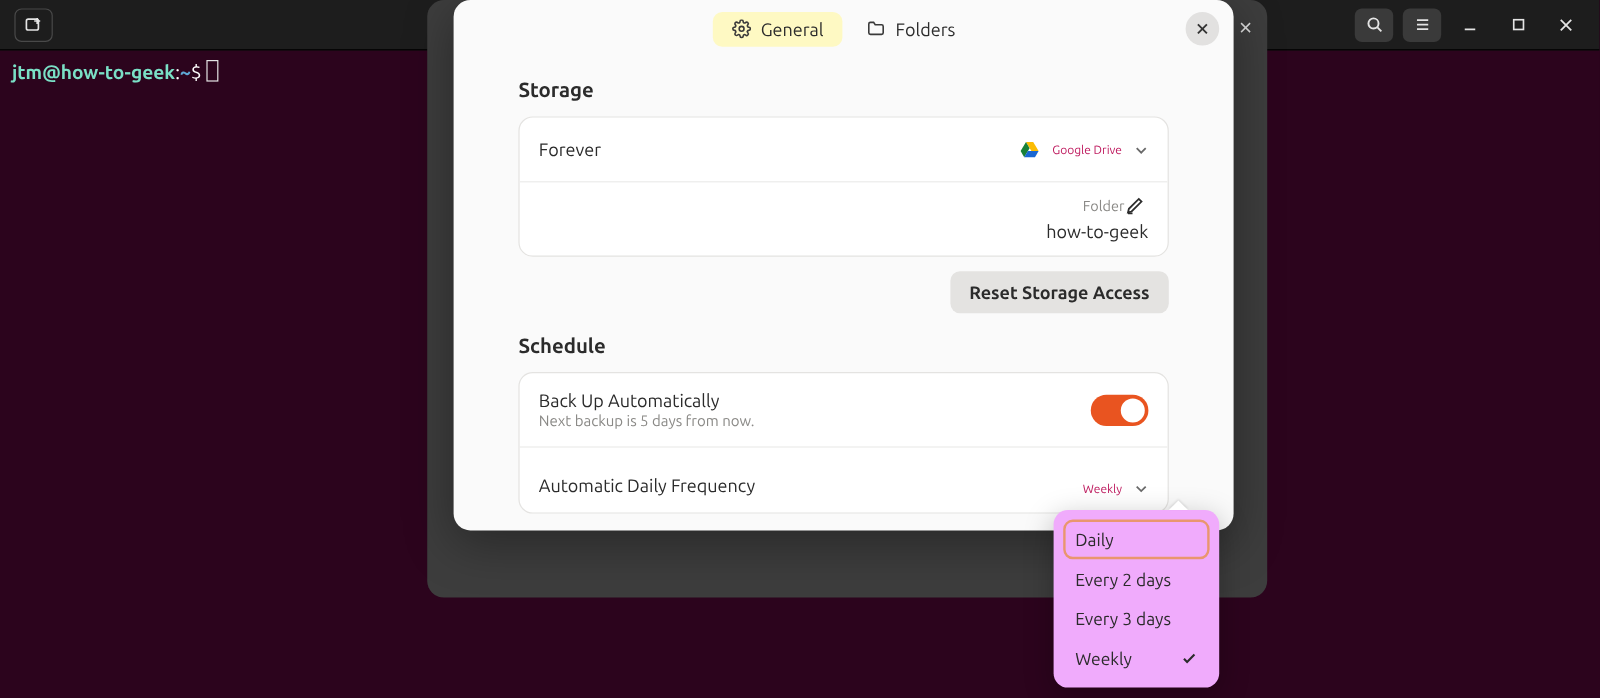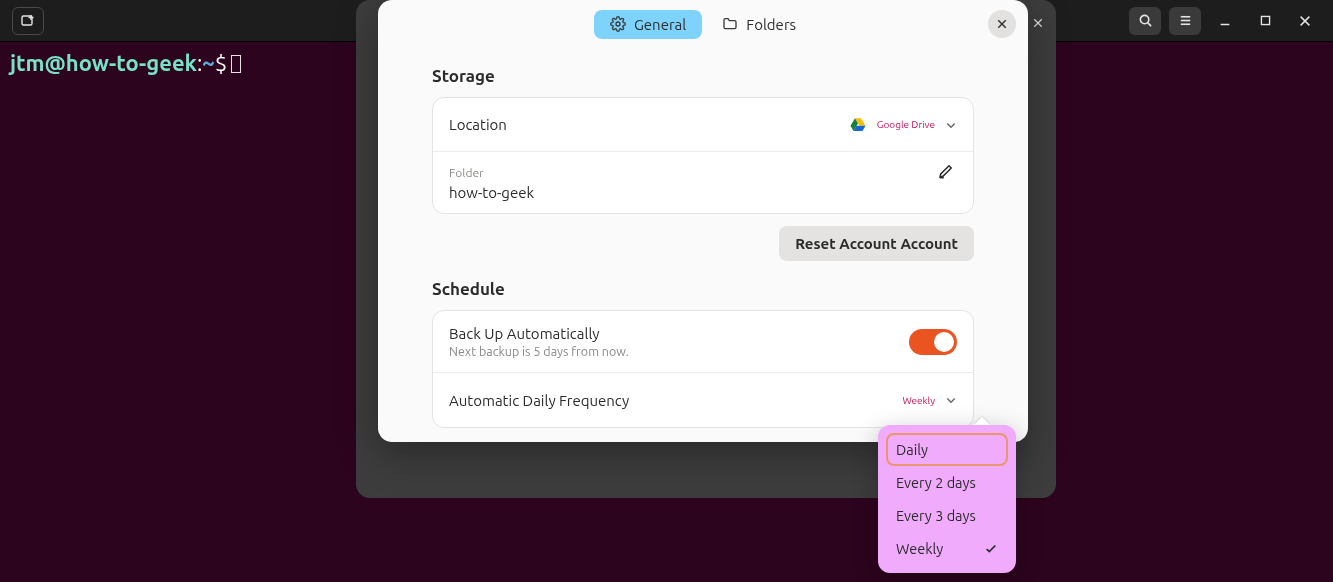"General" .tab.active { background: #7dd3fc -> #fef9c3 }
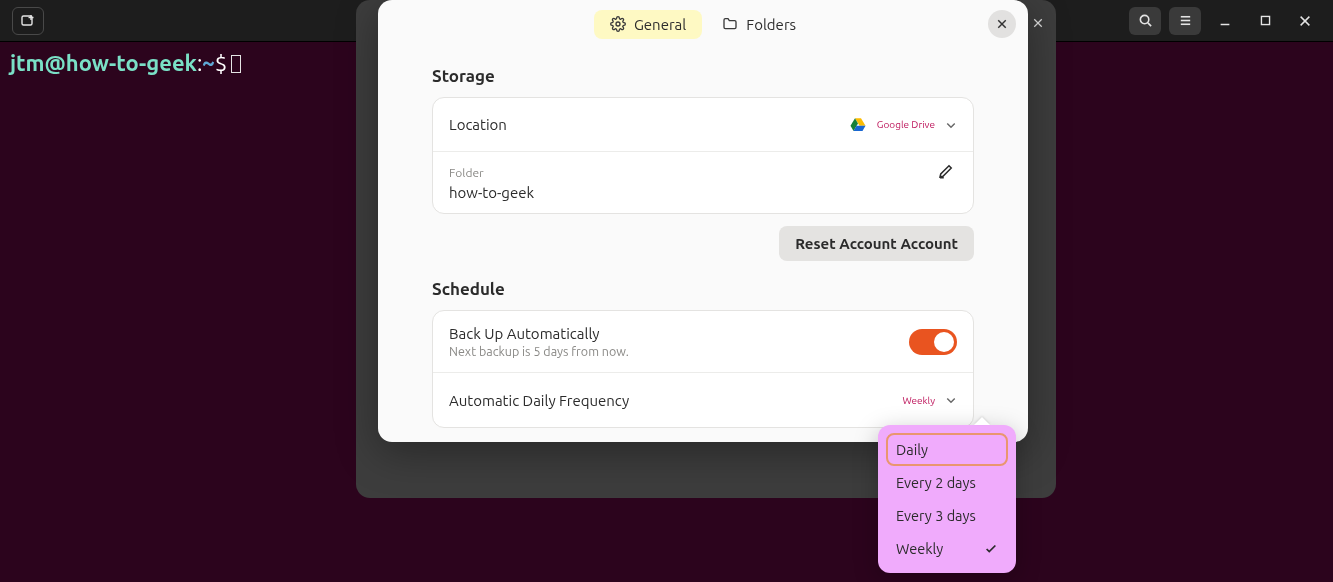"jtm@how-to-geek:~$" .terminal { font-size: 22px -> 16px }
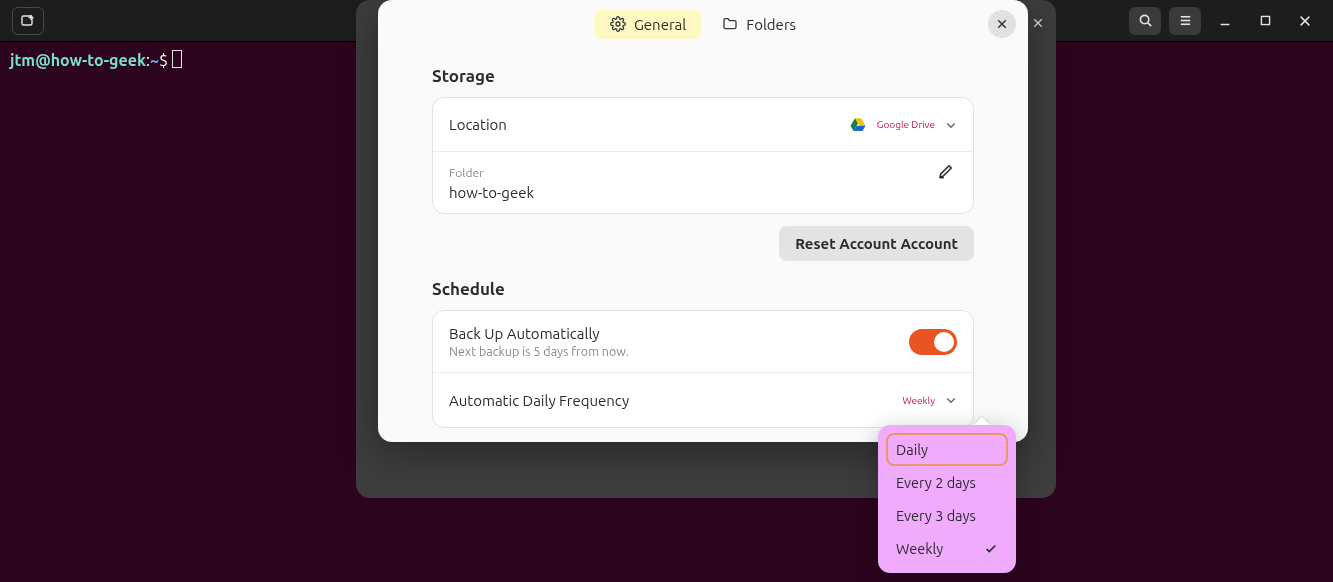"Location" span.row-label { text: Location -> Forever }
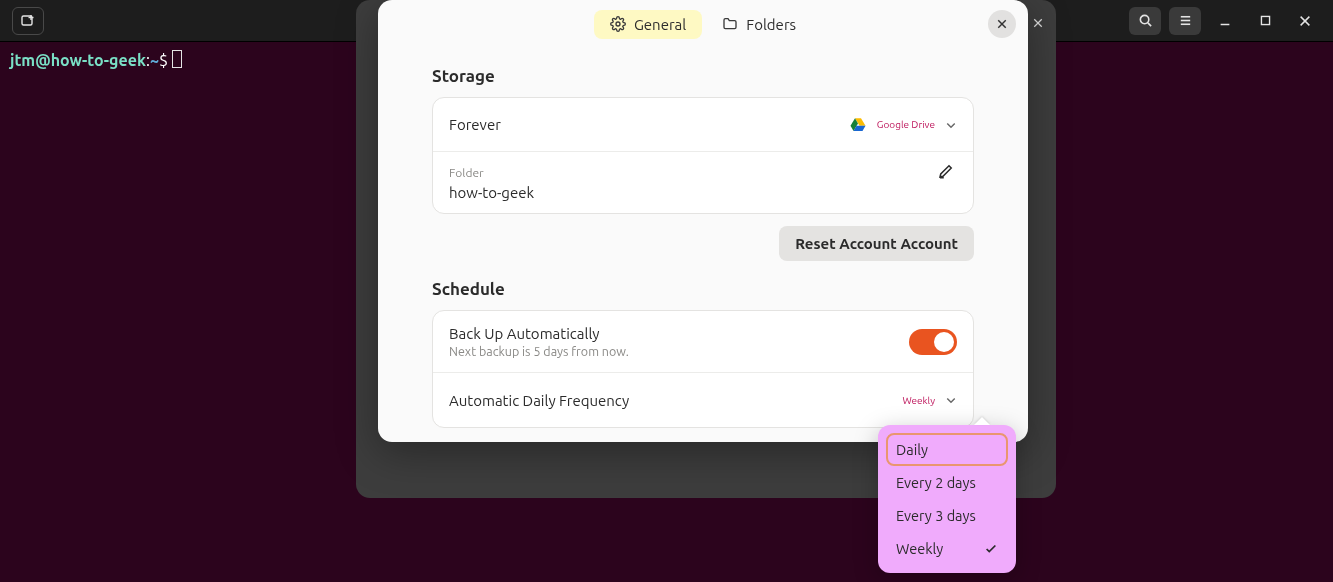"Folder" .row:last-child { align-items: none -> flex-end }
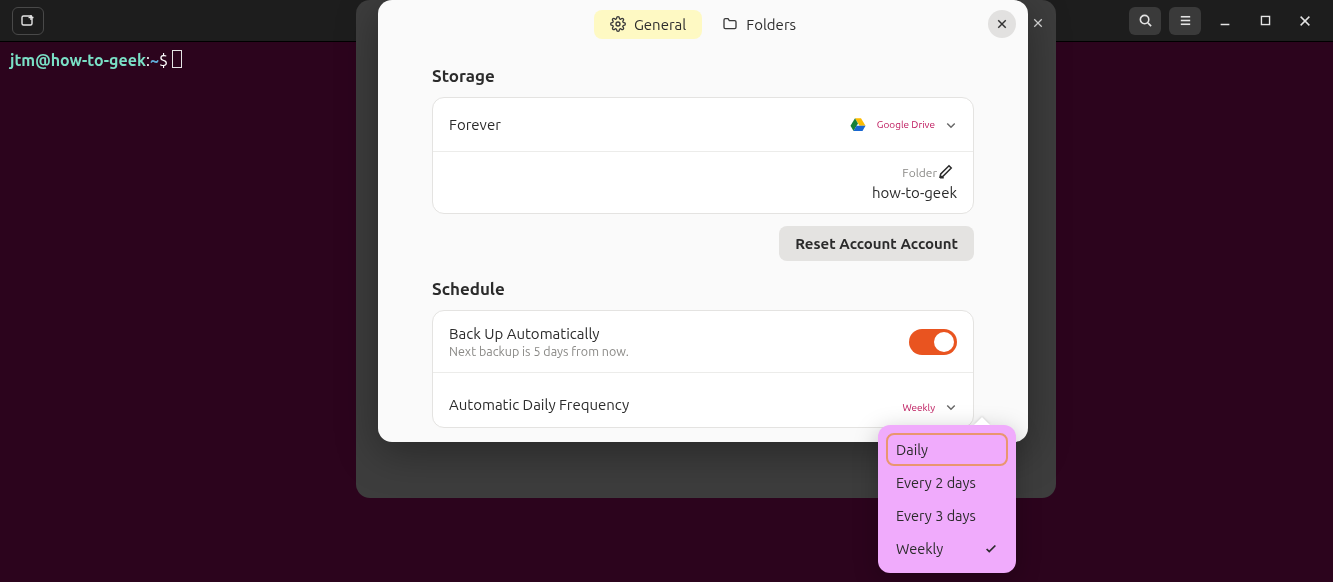"Reset Account Account" div.btn { text: Account Account -> Storage Access }
